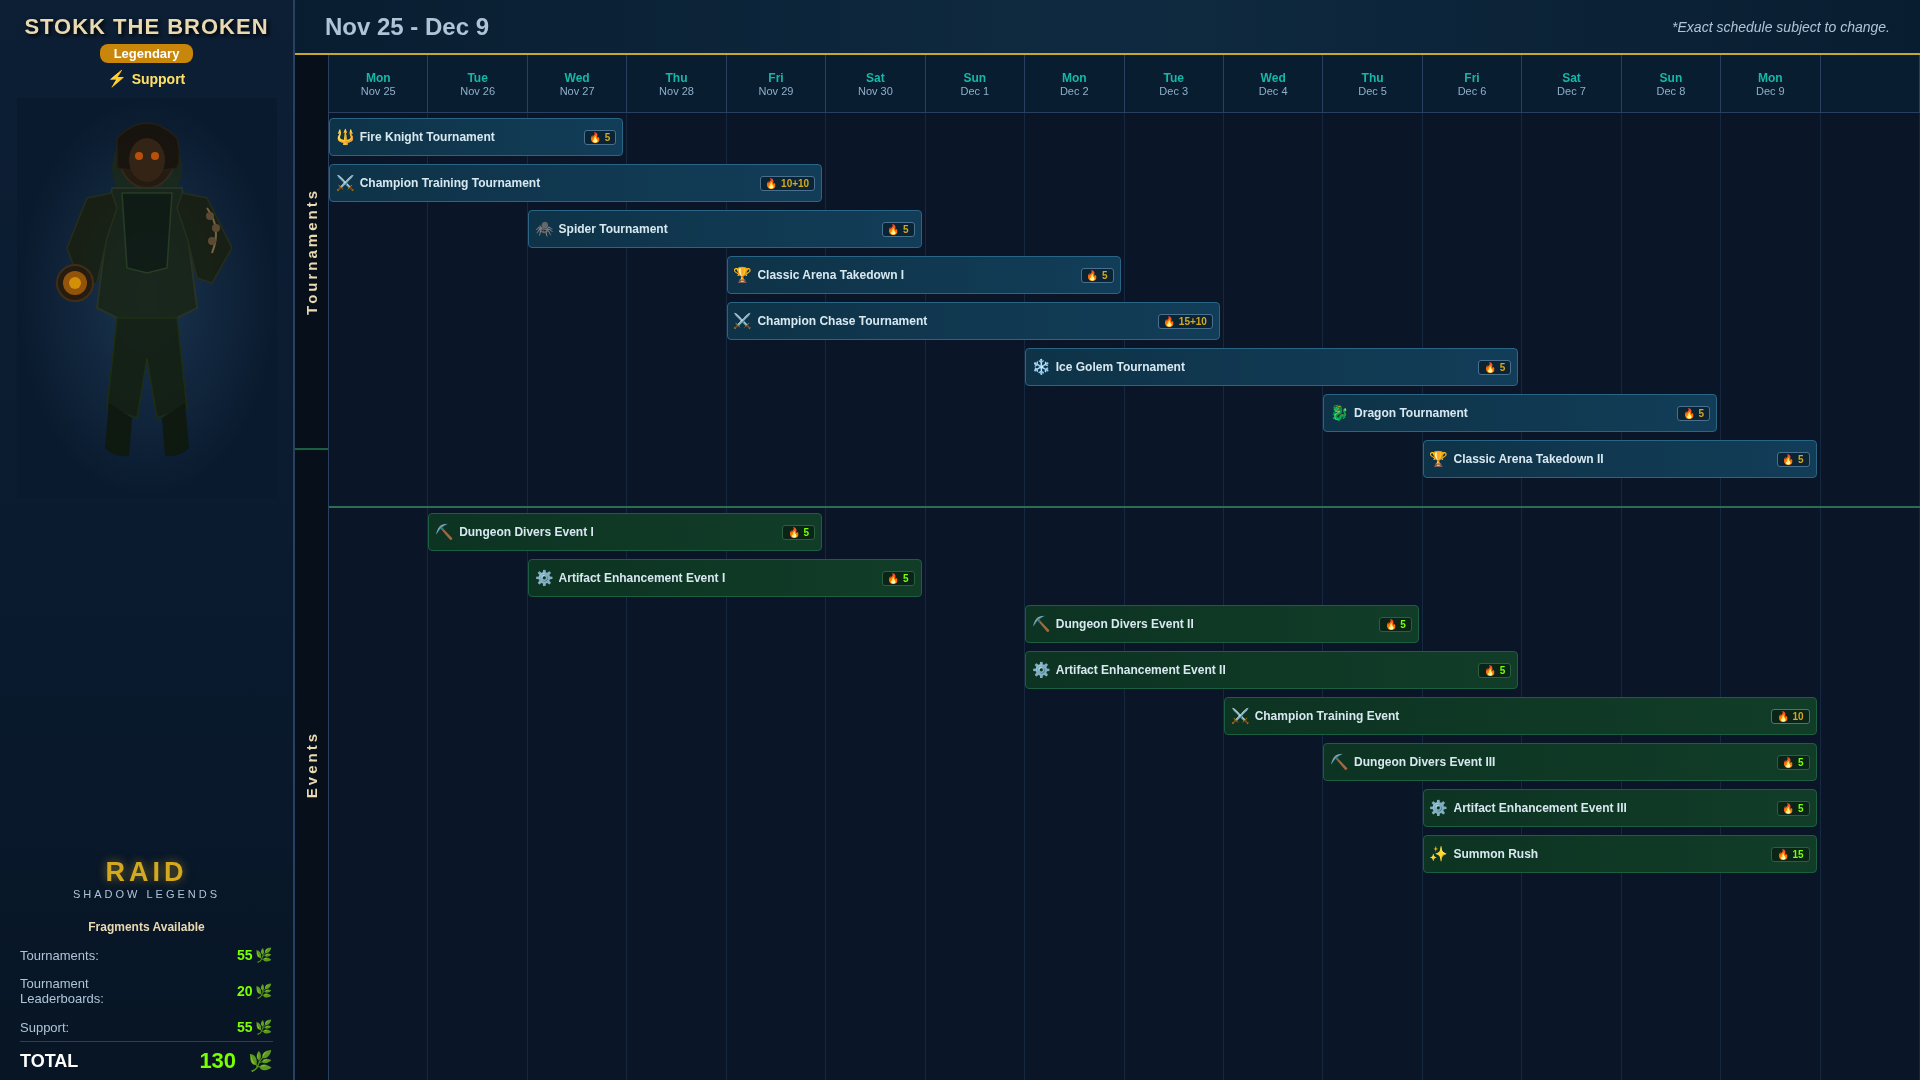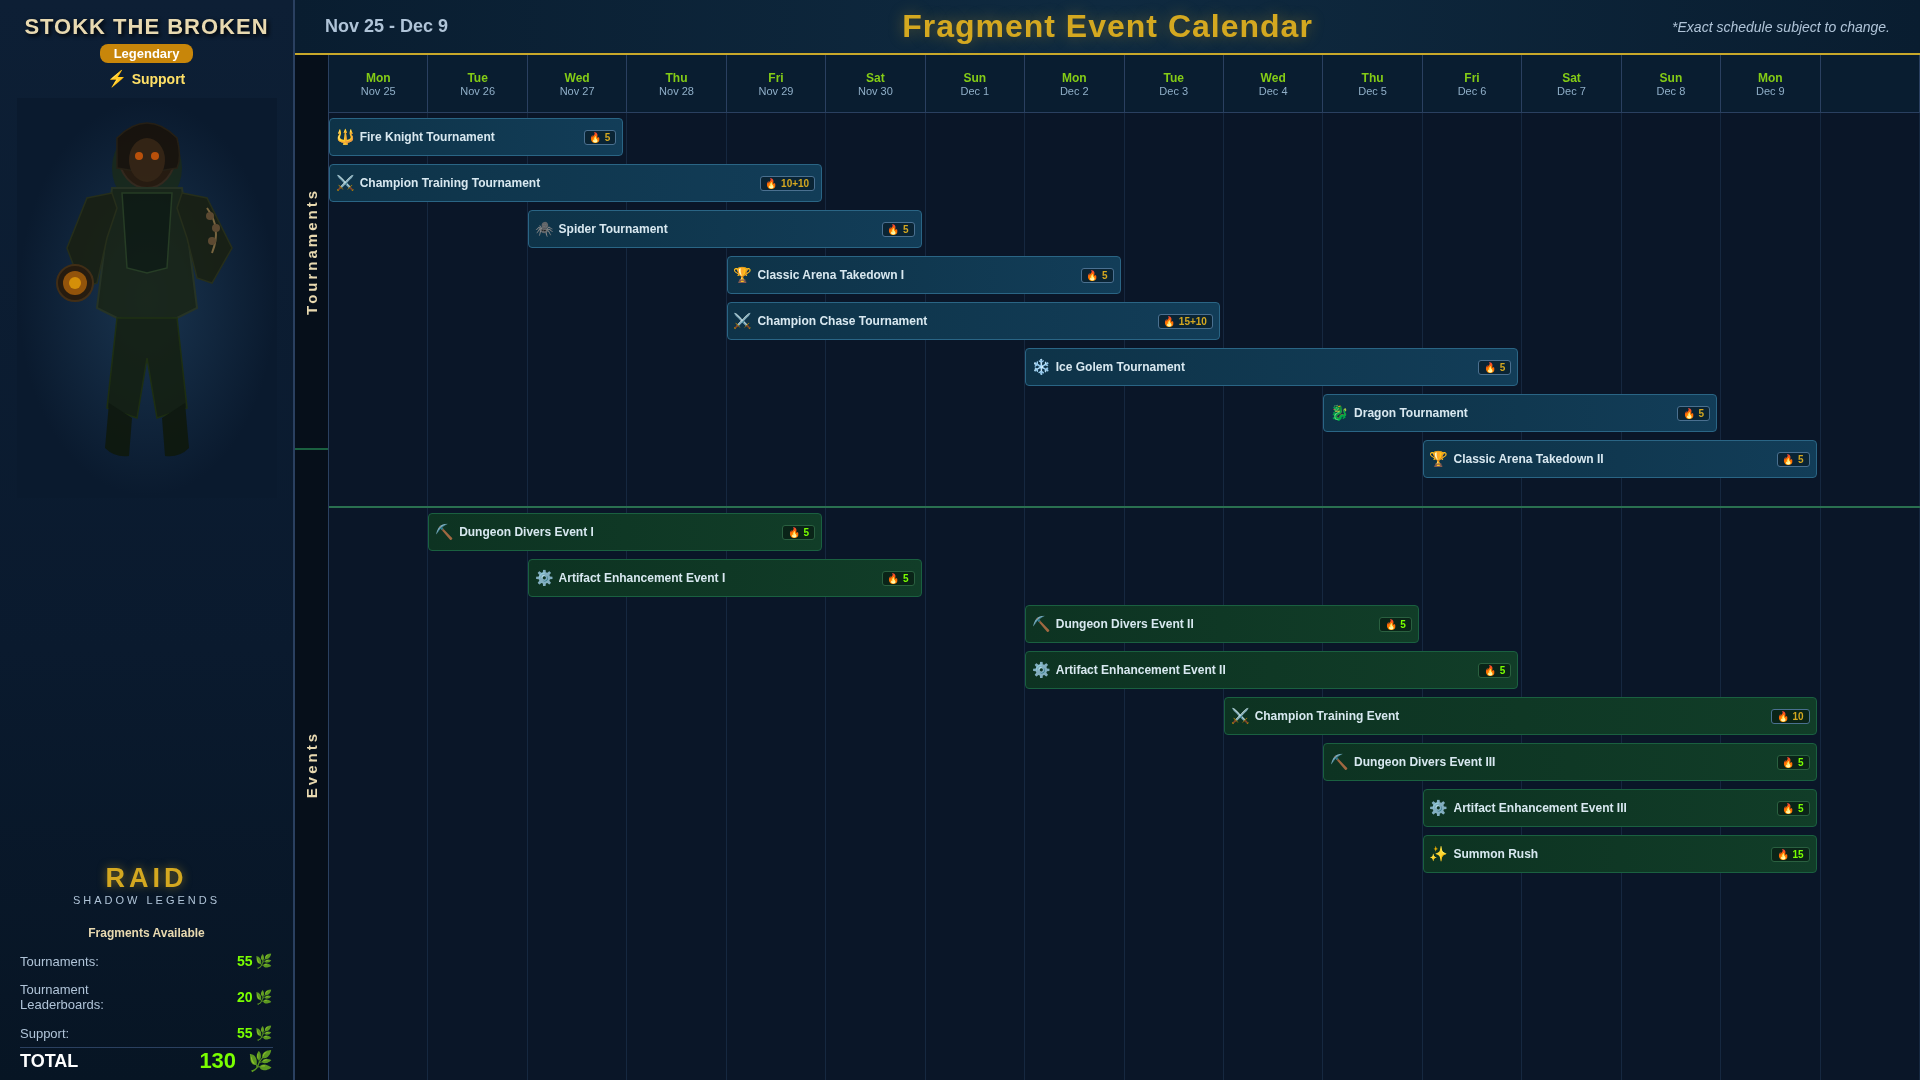"Nov 25 - Dec 9" .header-date-range { font-size: 18px -> 24px }
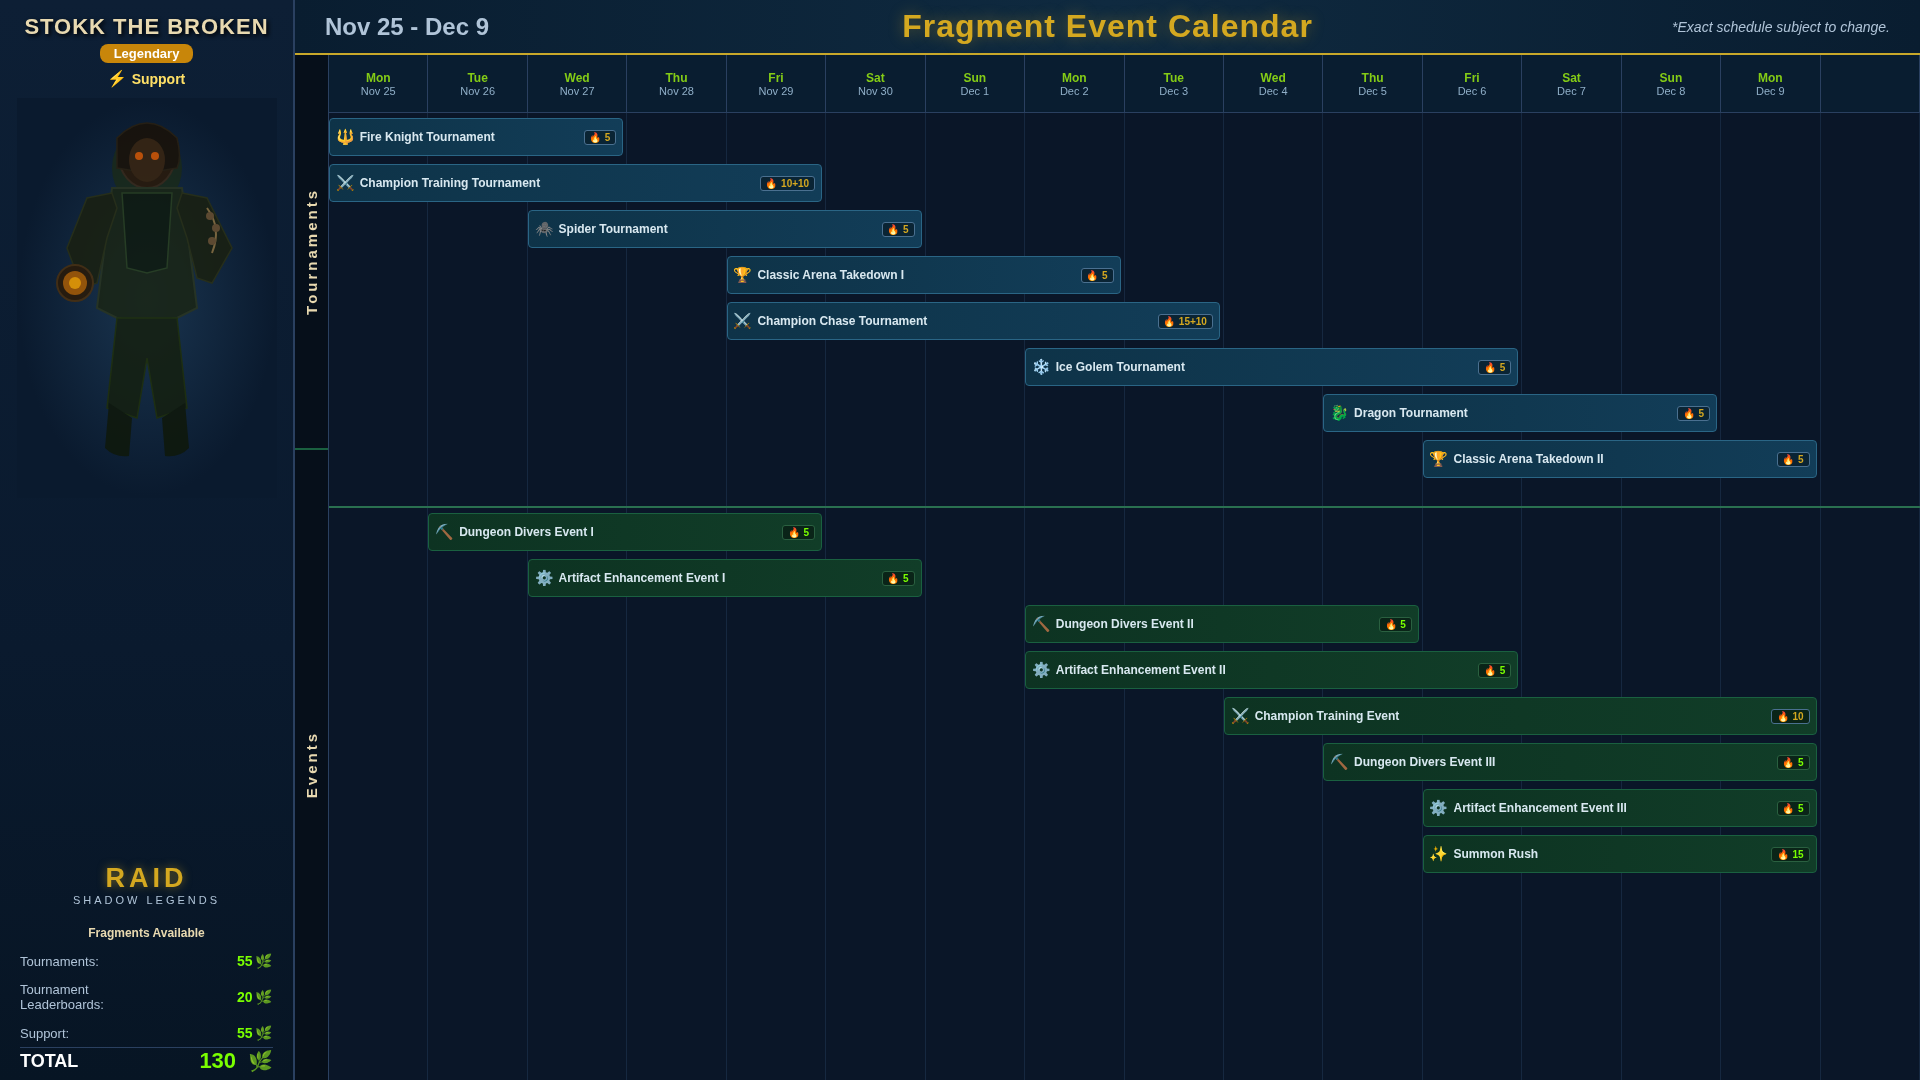"Fragment Event Calendar" span.header-title { html: <span>Fragment Event Calendar</span> -> none }
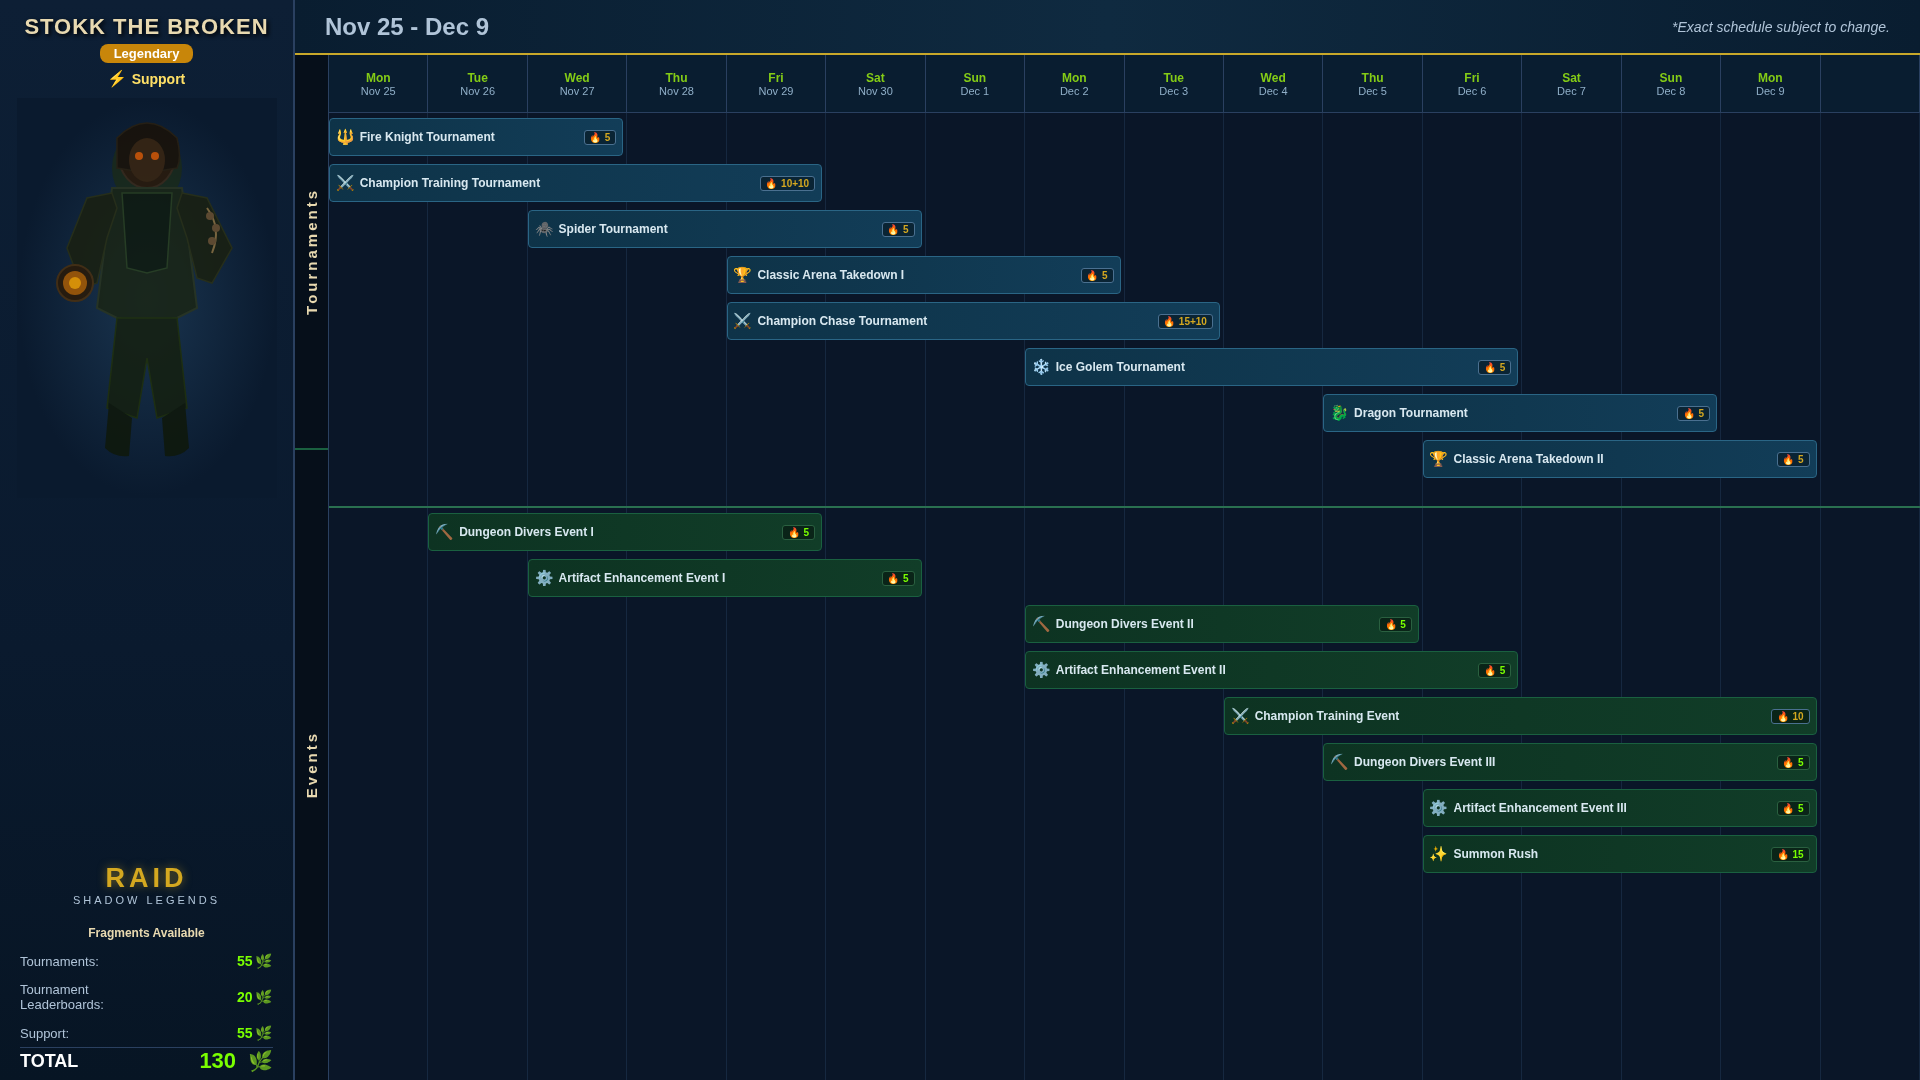"Mon" .col-hdr-day { color: #84cc16 -> #14b8a6 }
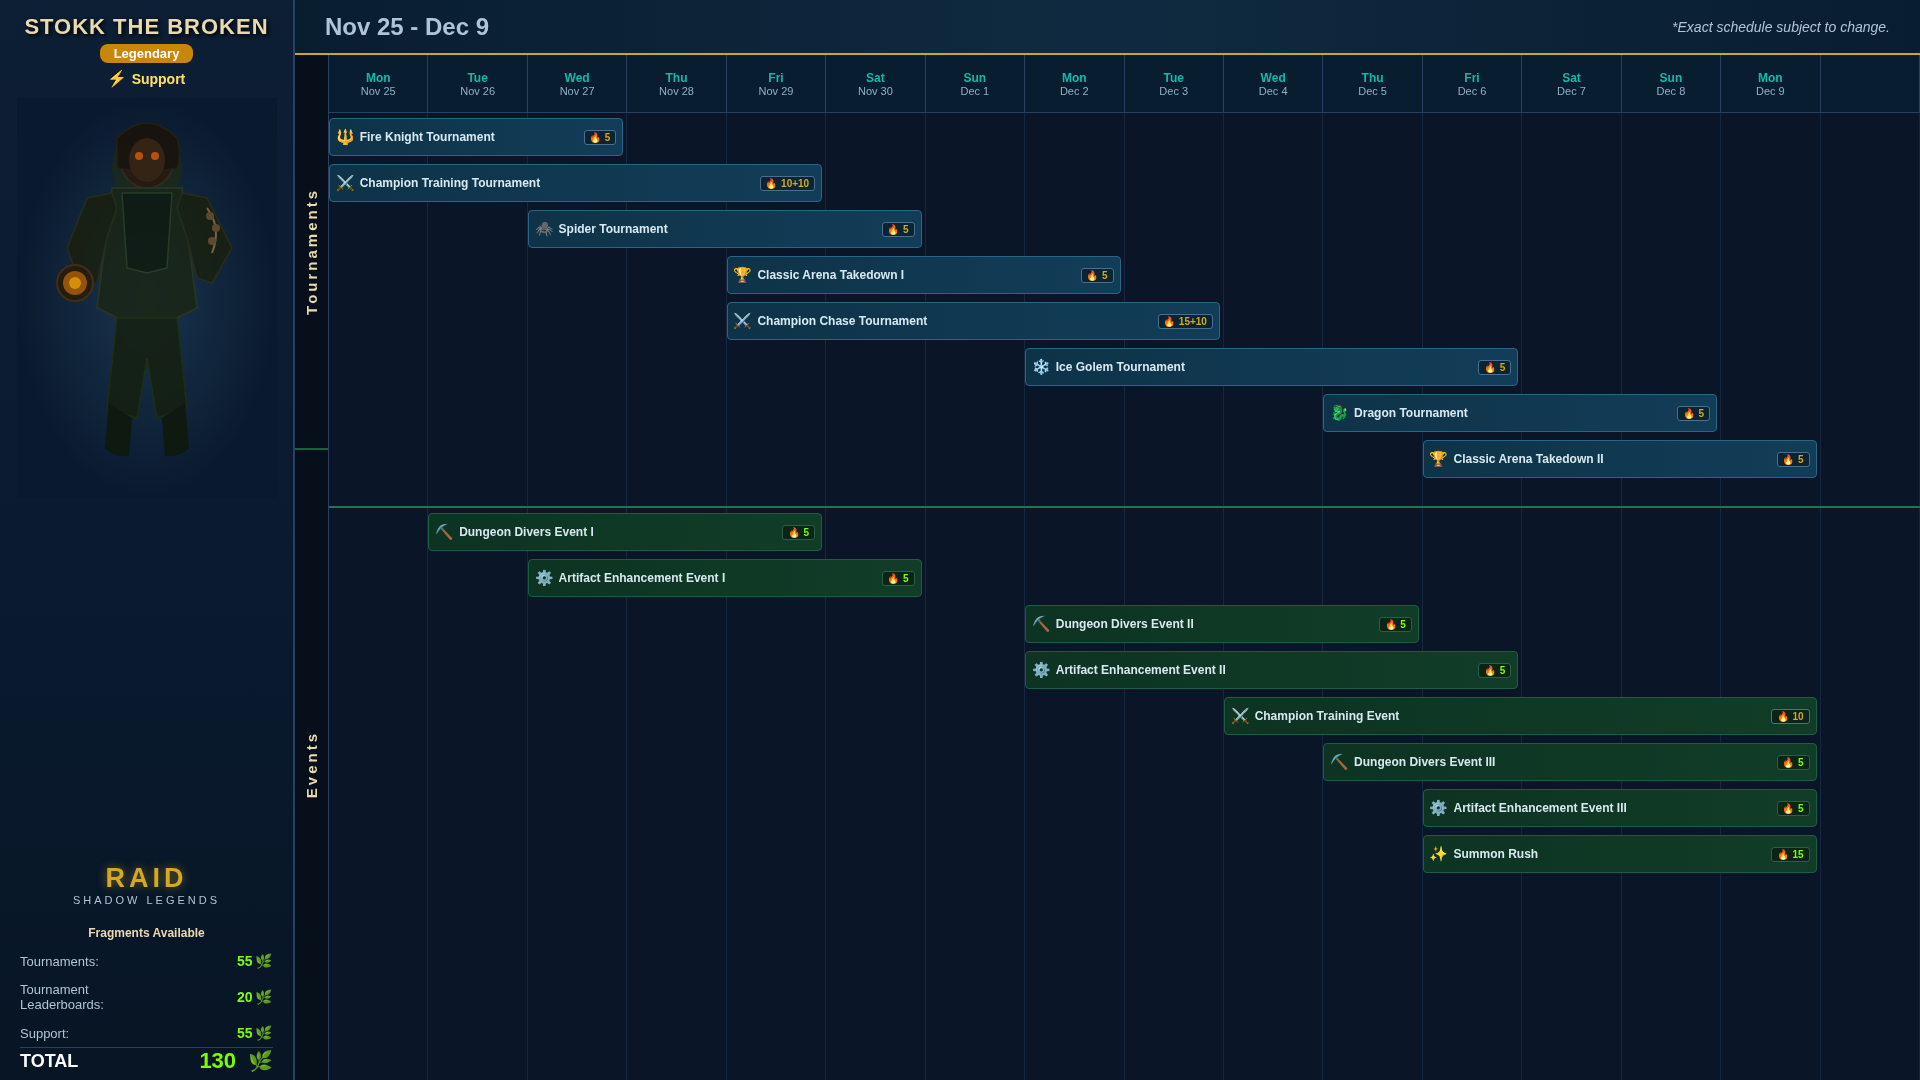"TOTAL" .total-row { padding-top: 0 -> 6px }
